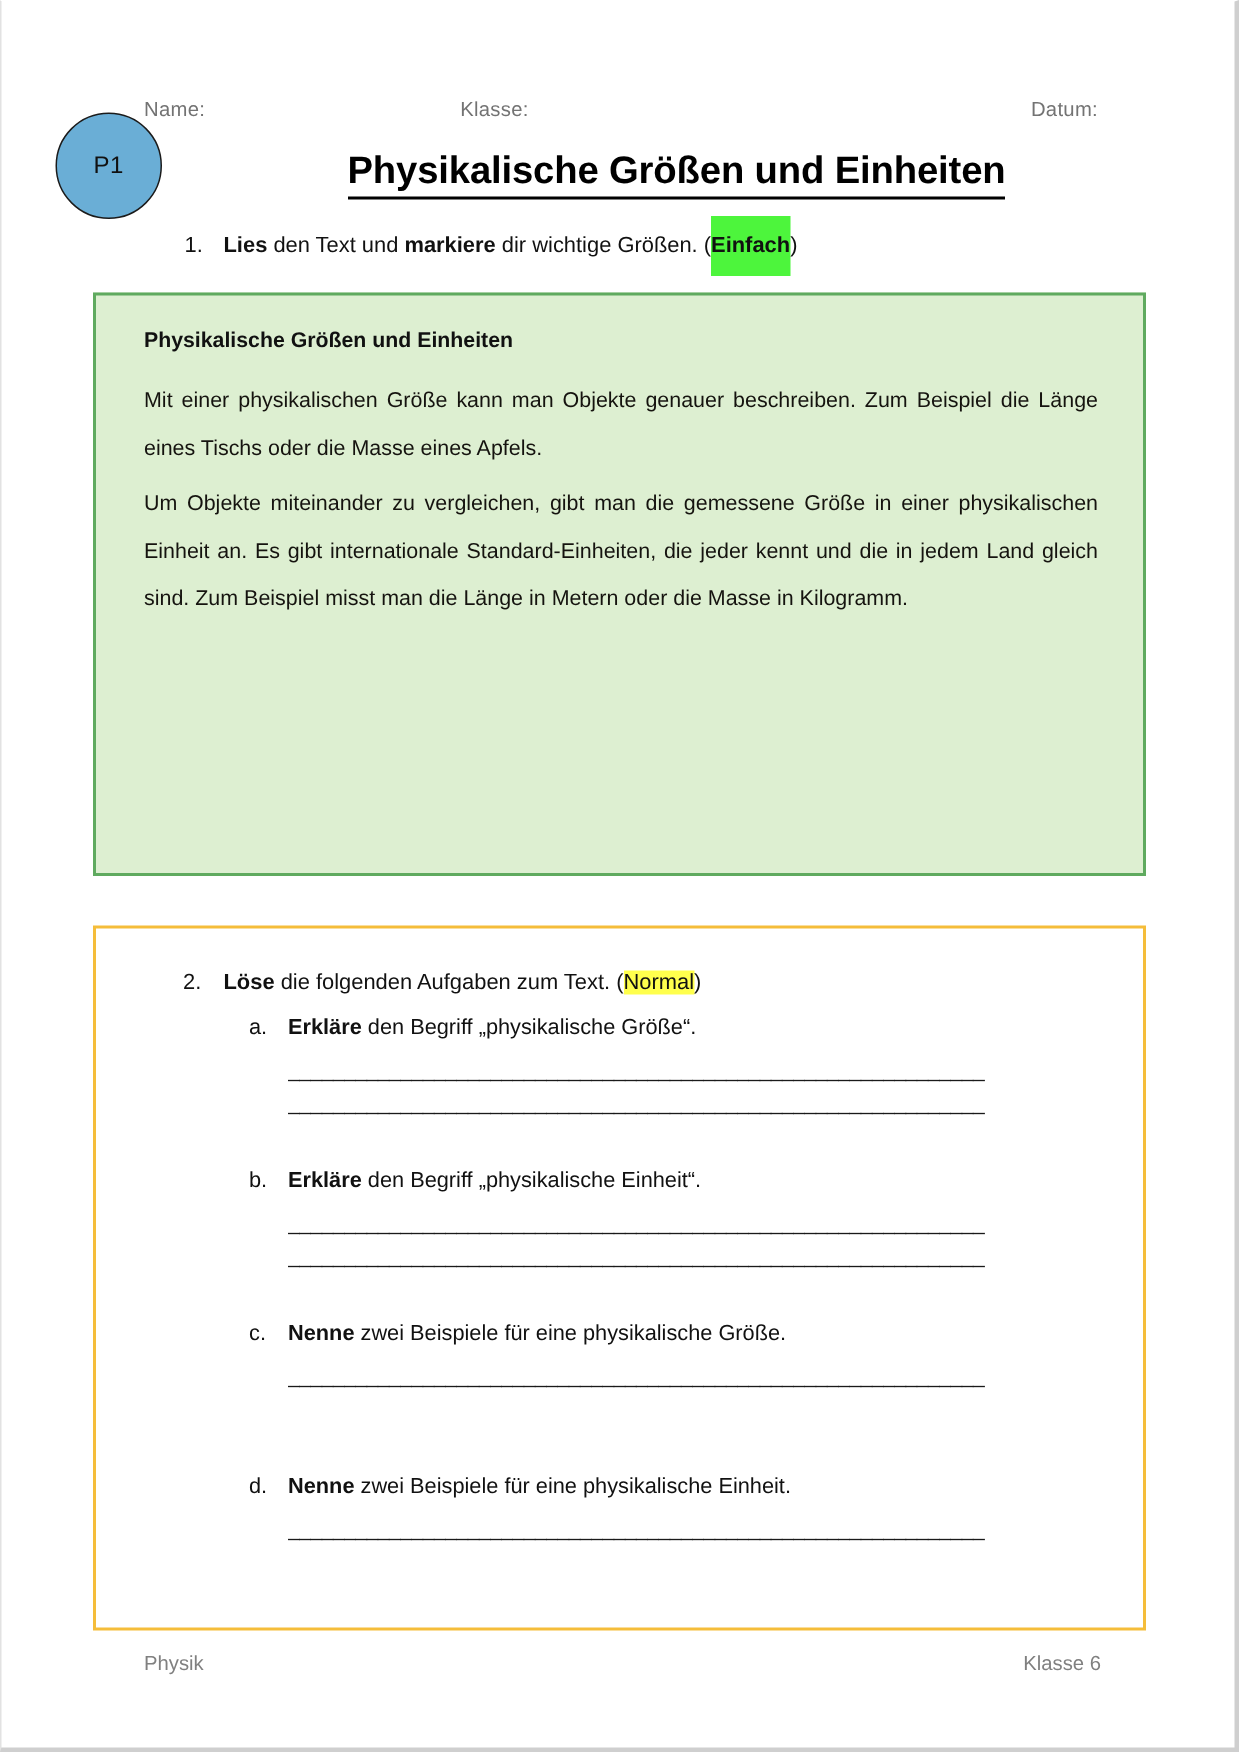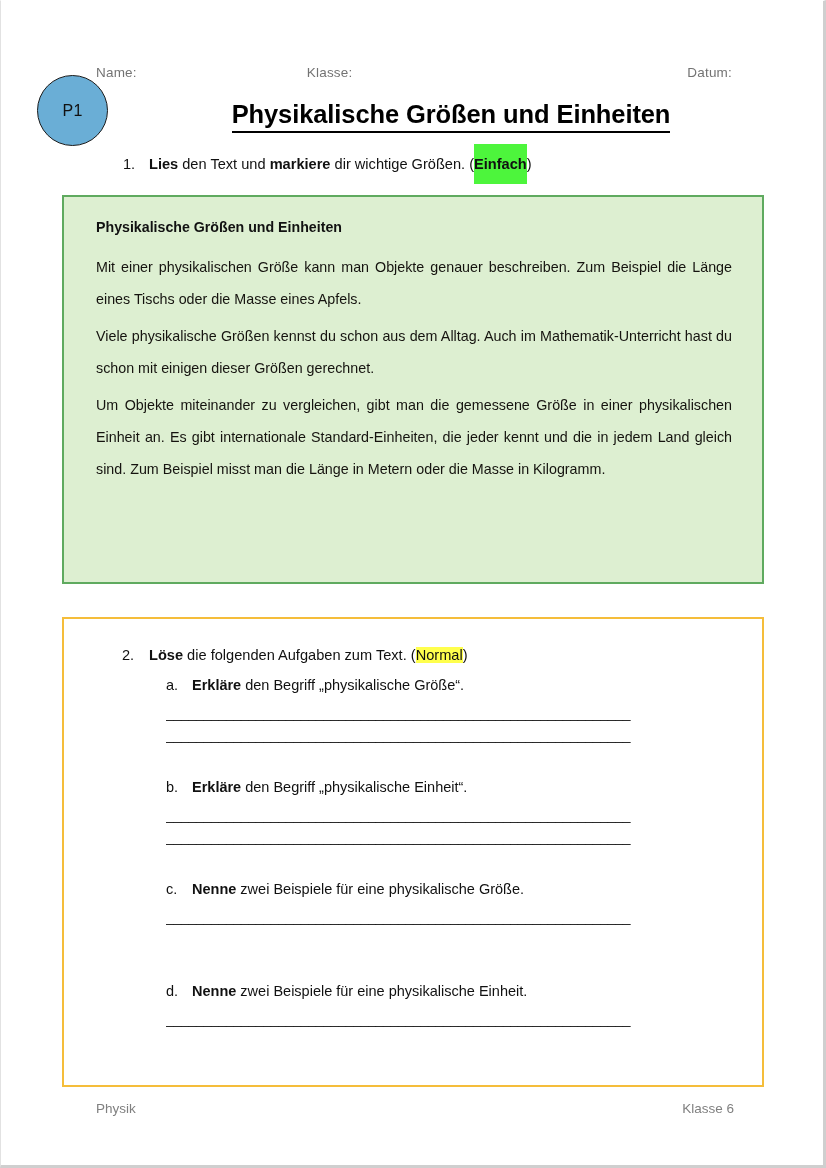"Viele physikalische Größen kennst du" p { html: <p>Viele physikalische Größen kennst du schon aus dem Alltag. Auch im Mathematik-Unterricht hast du schon mit einigen dieser Größen gerechnet.</p> -> none }
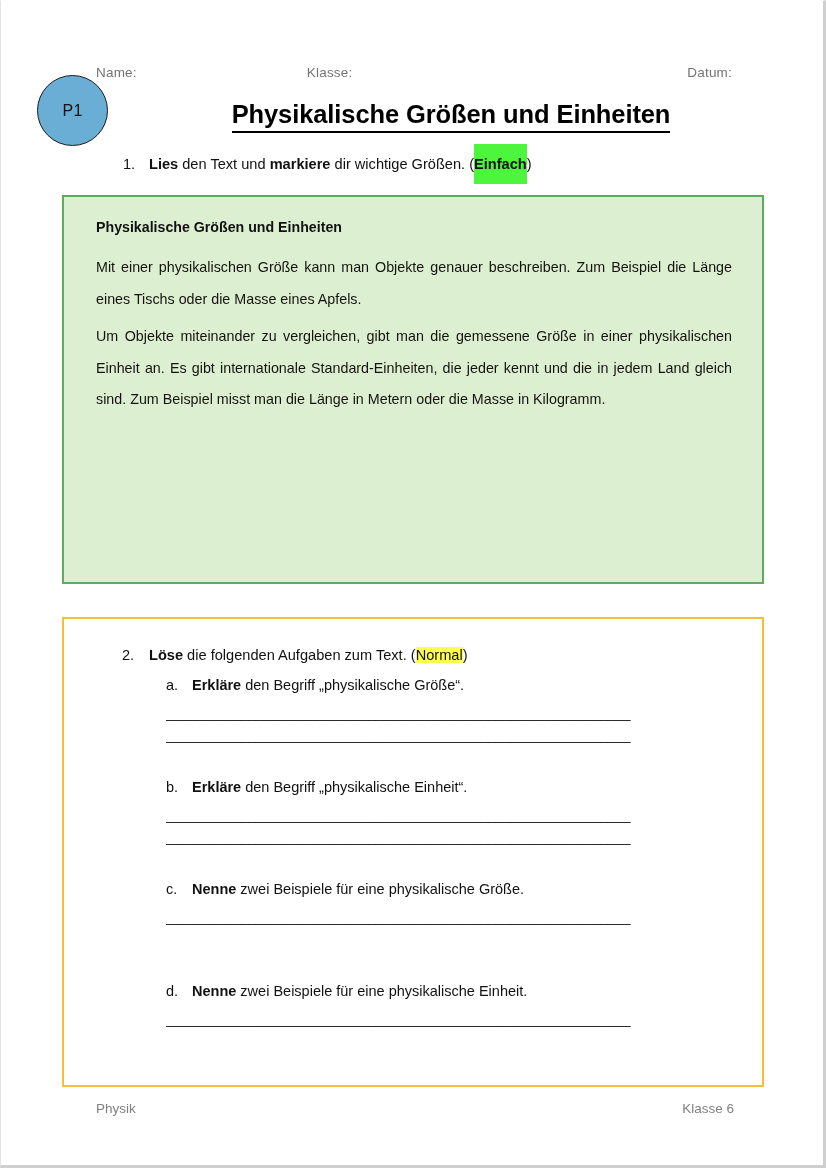"________________________________________" .answer-lines { margin-left: none -> 26px }
